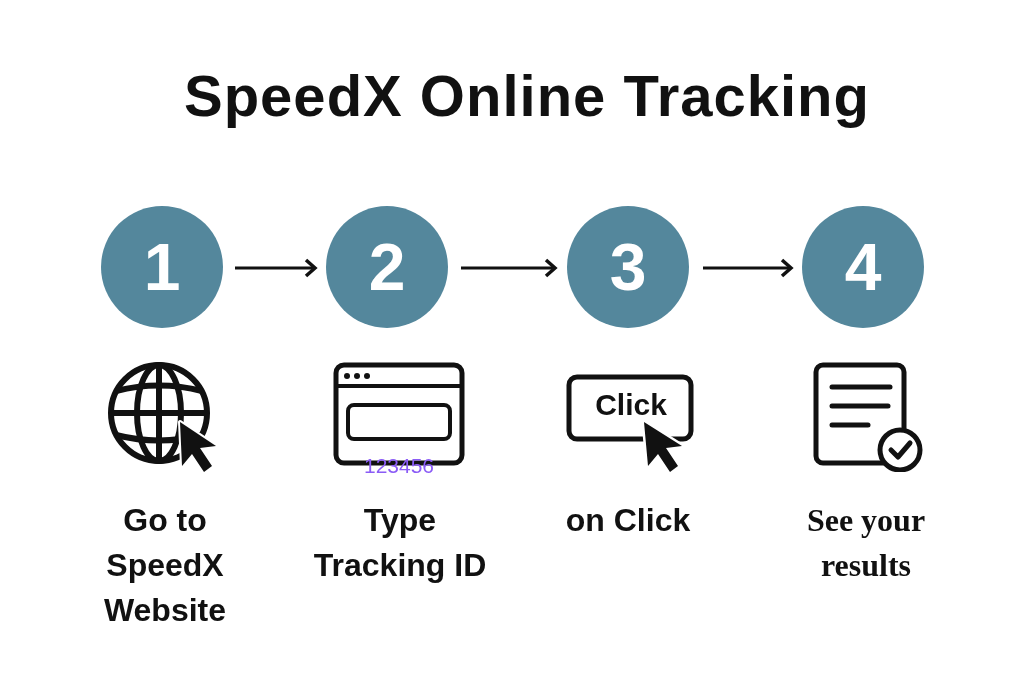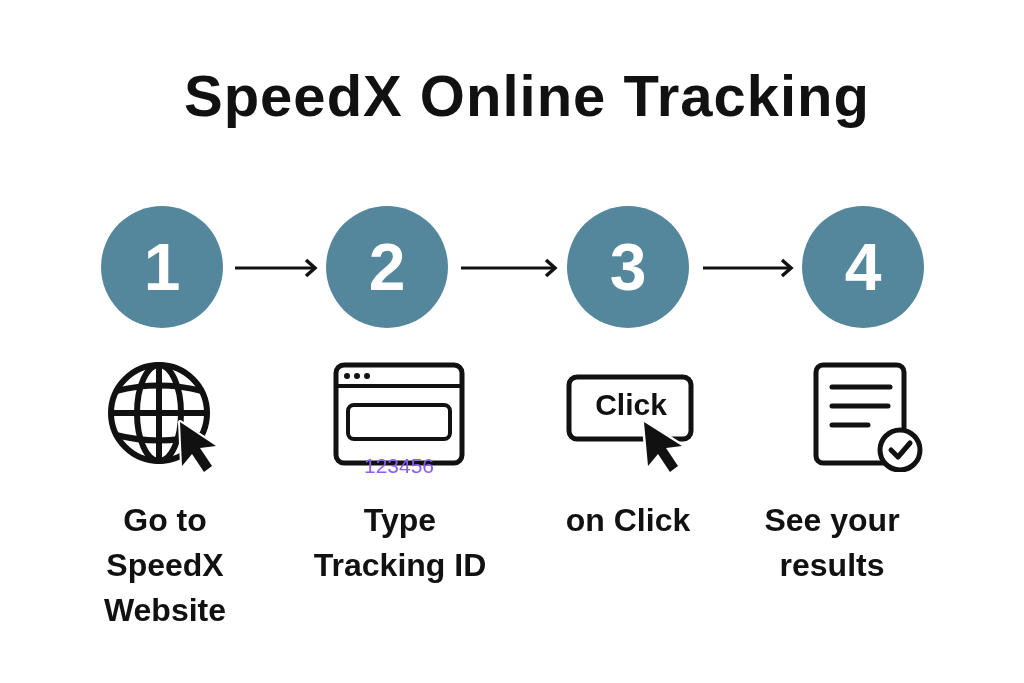"See your" div.label { font-family: none -> Liberation Serif, serif; left: 732px -> 766px }
